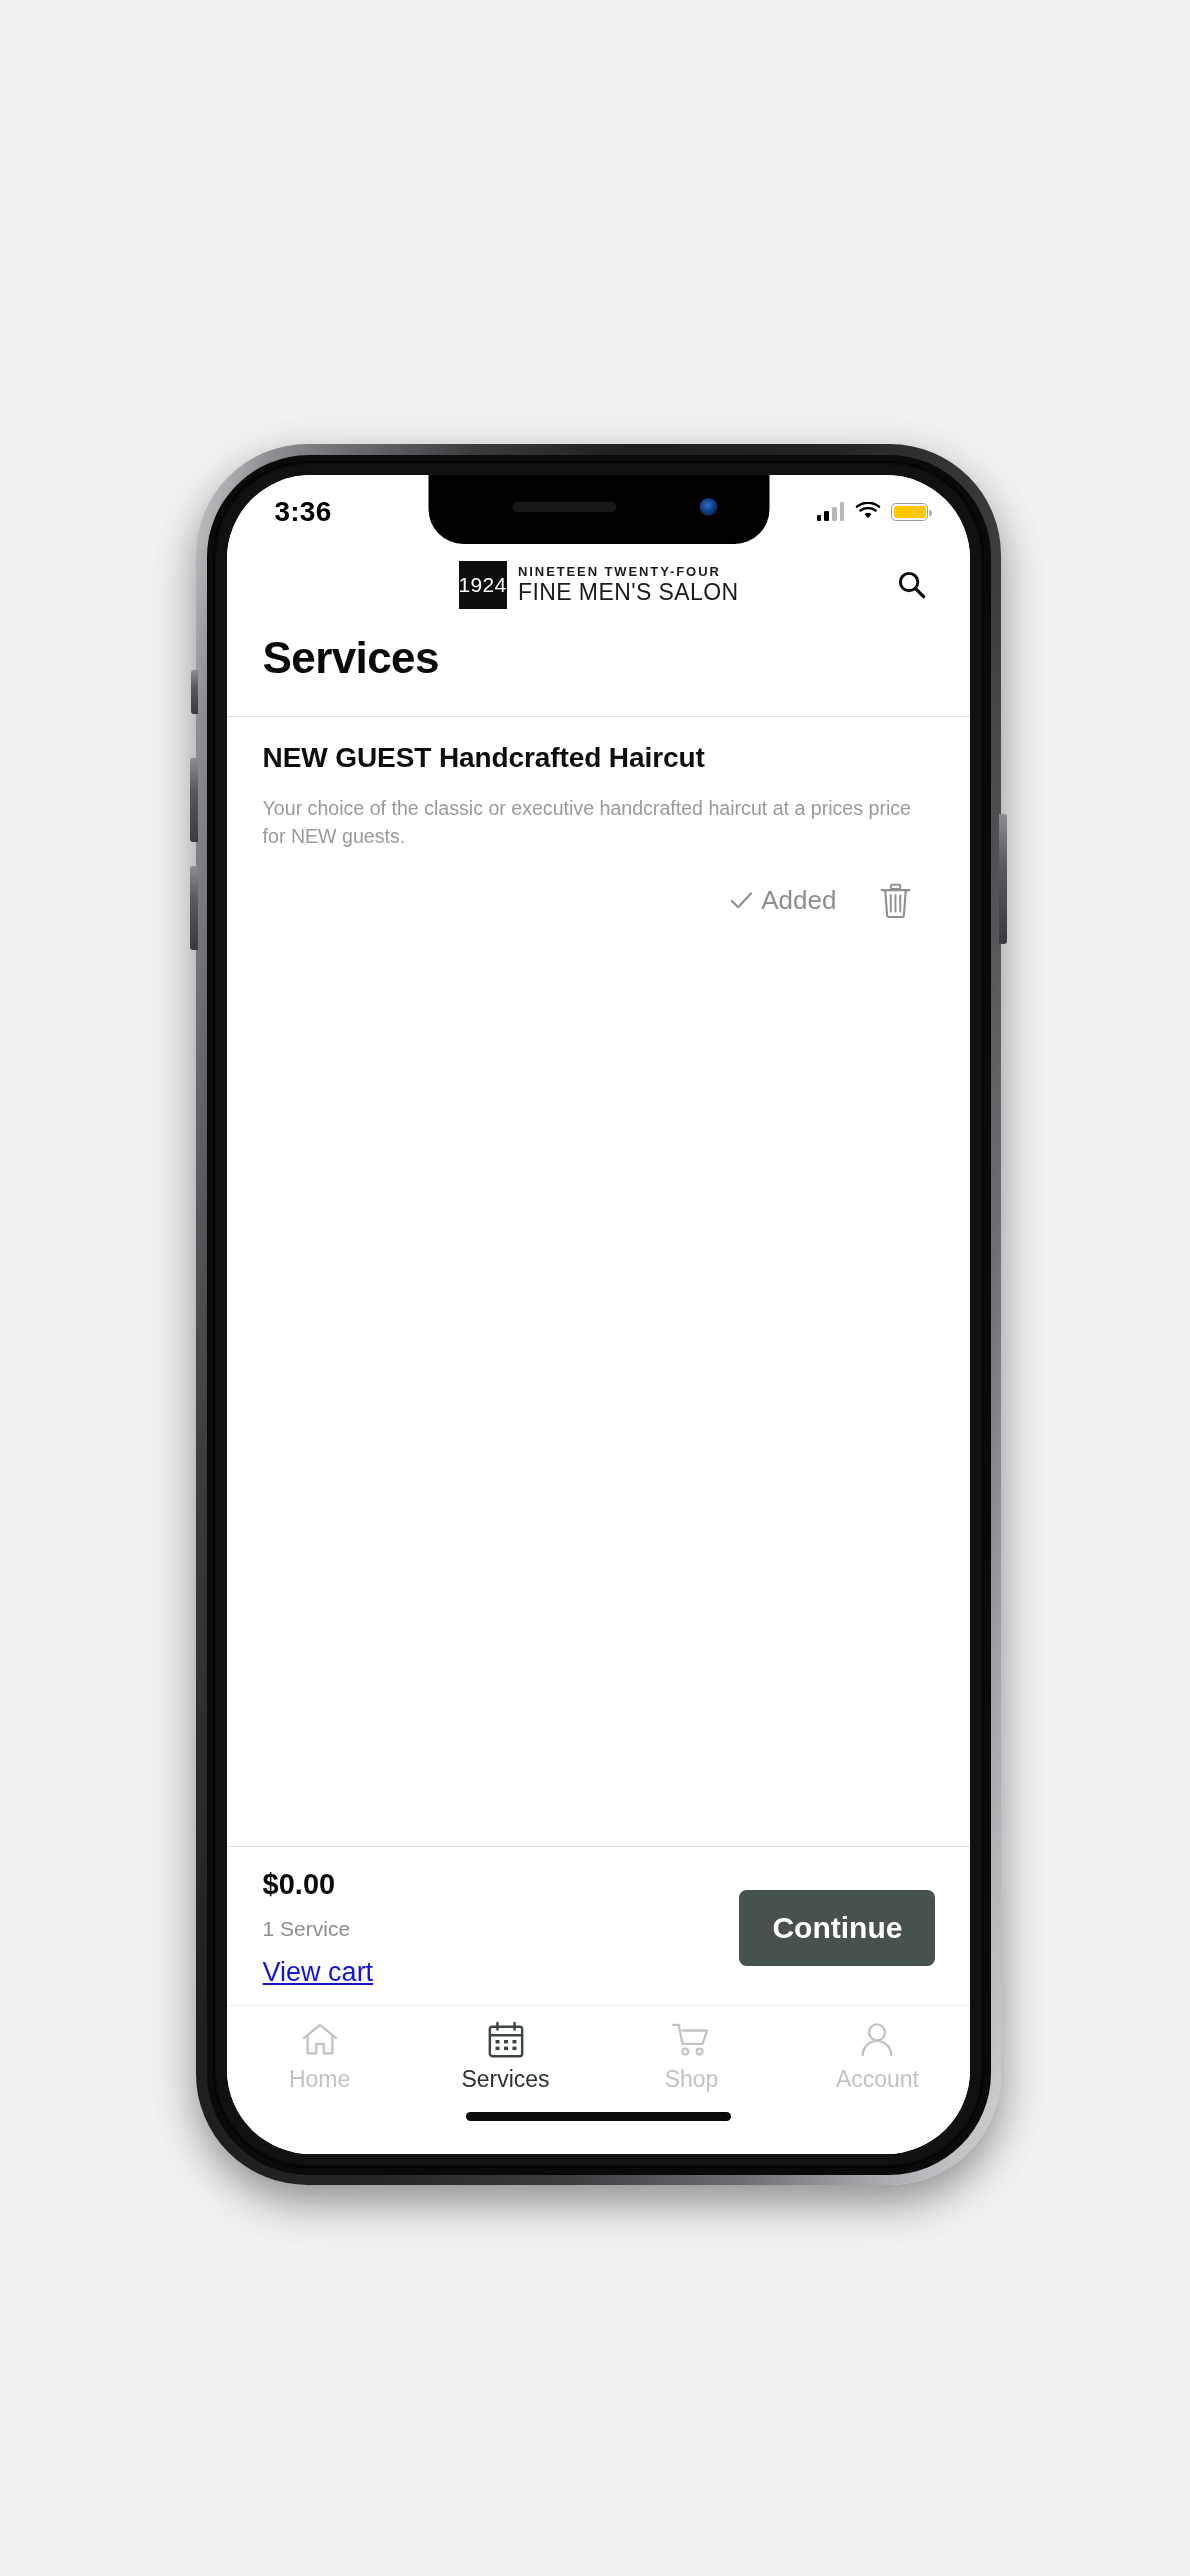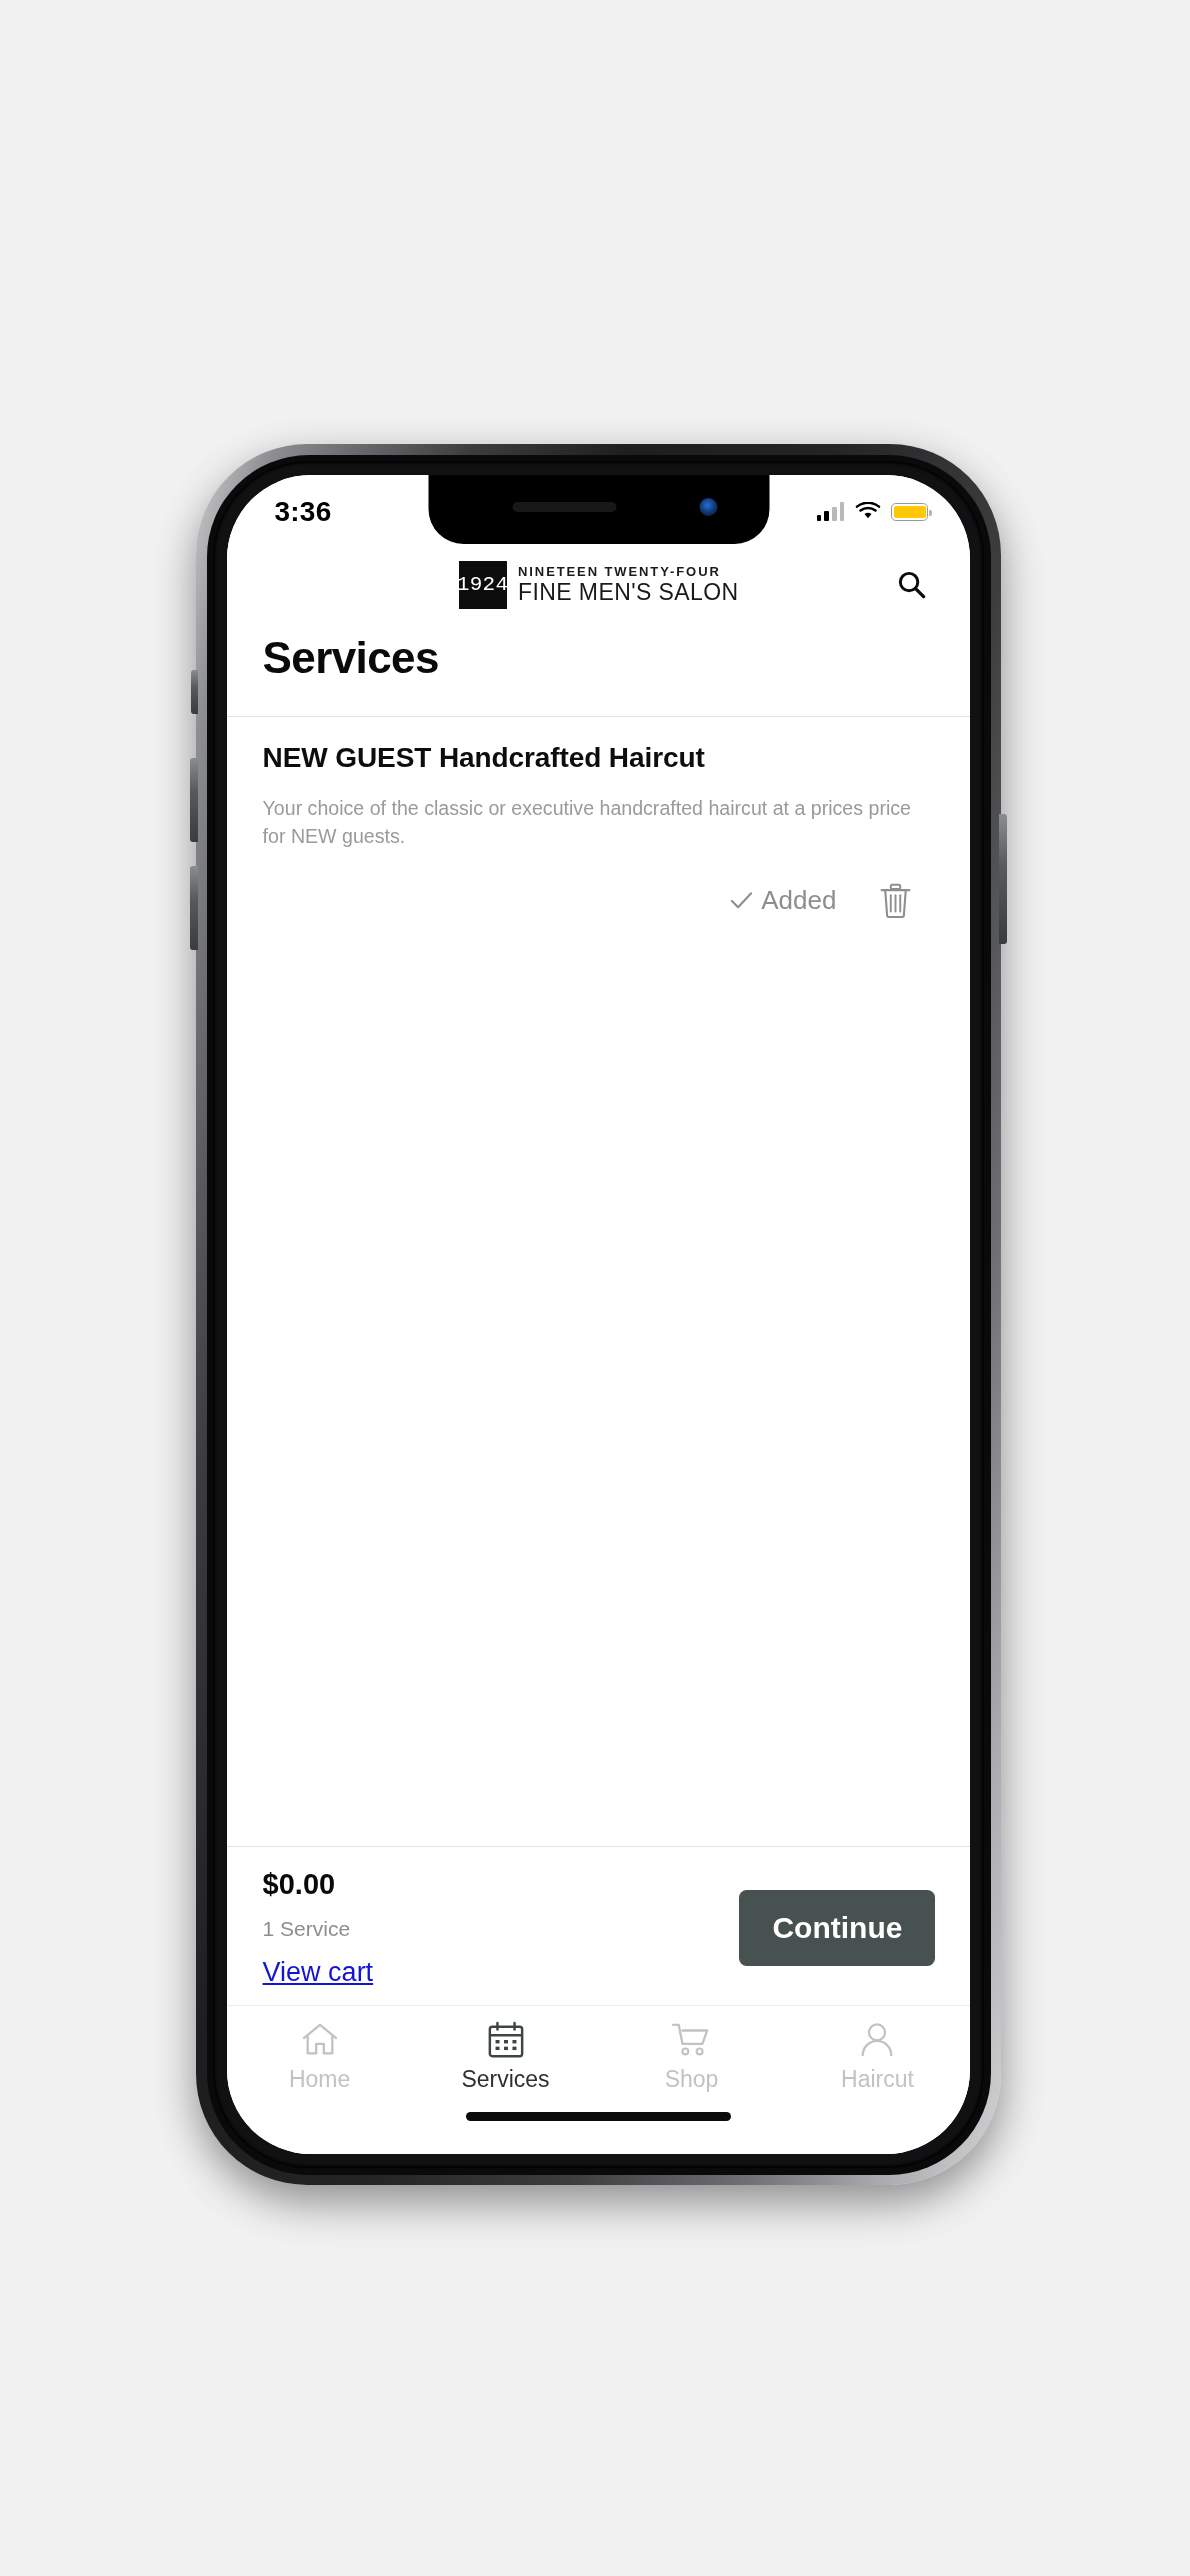"1924" .logo-mark span { font-family: Liberation Mono, monospace -> Liberation Sans, sans-serif }
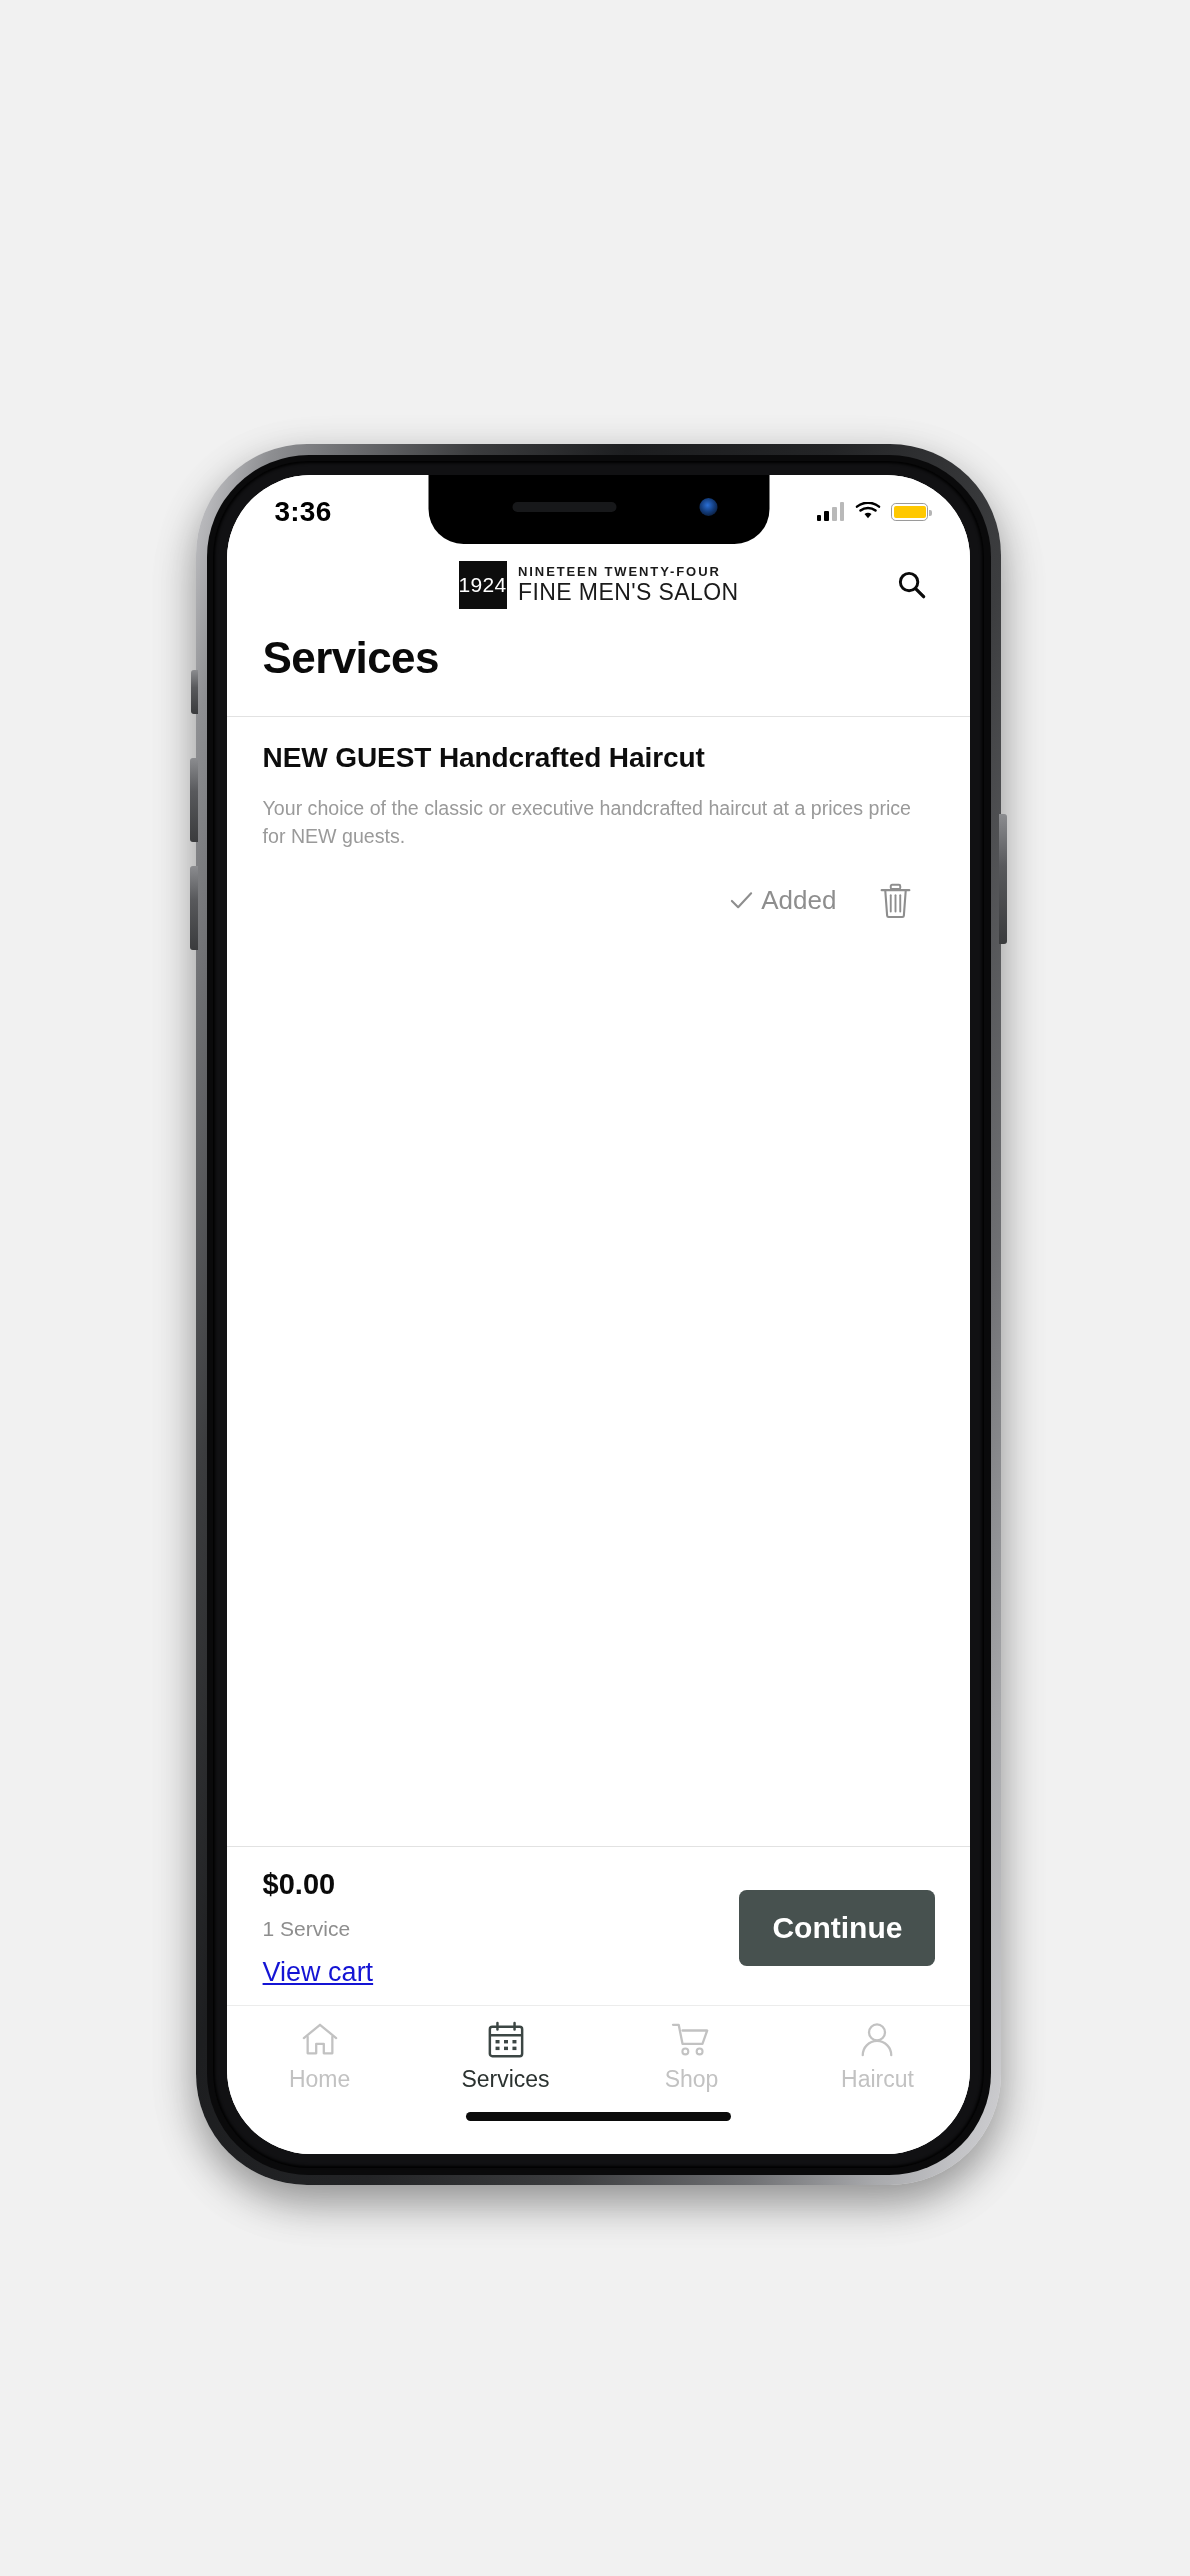"Haircut" div.tab-label { text: Haircut -> Account }
